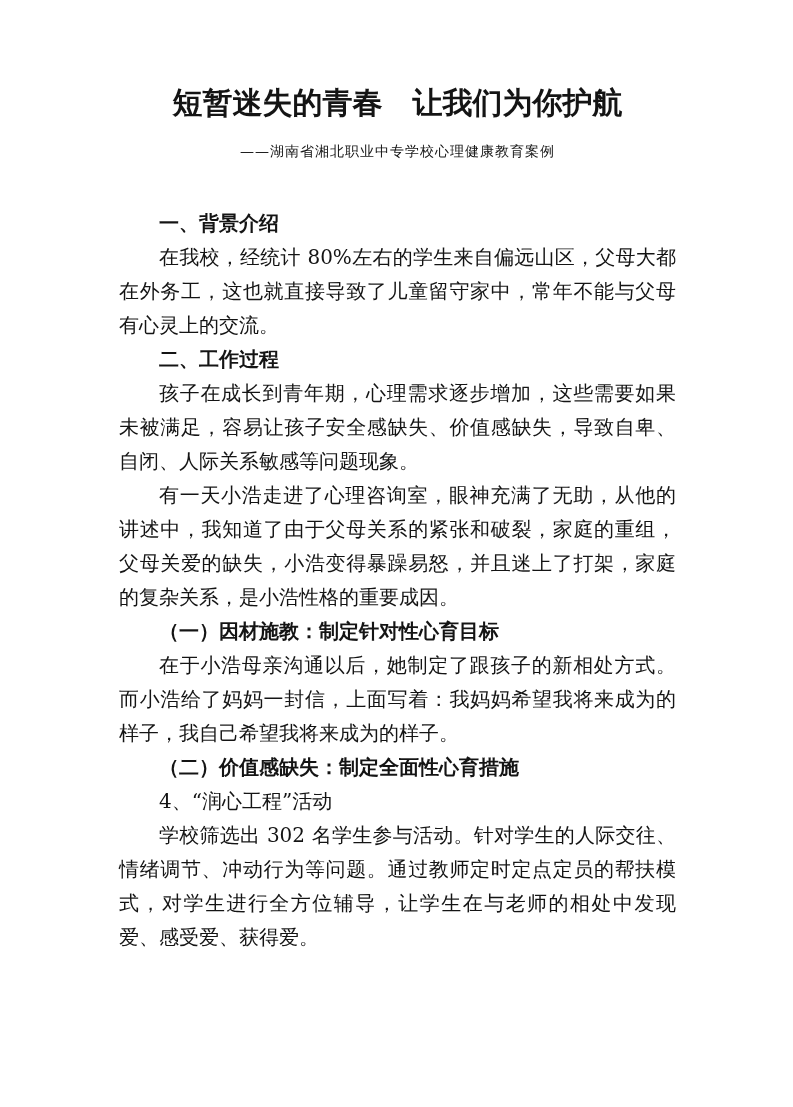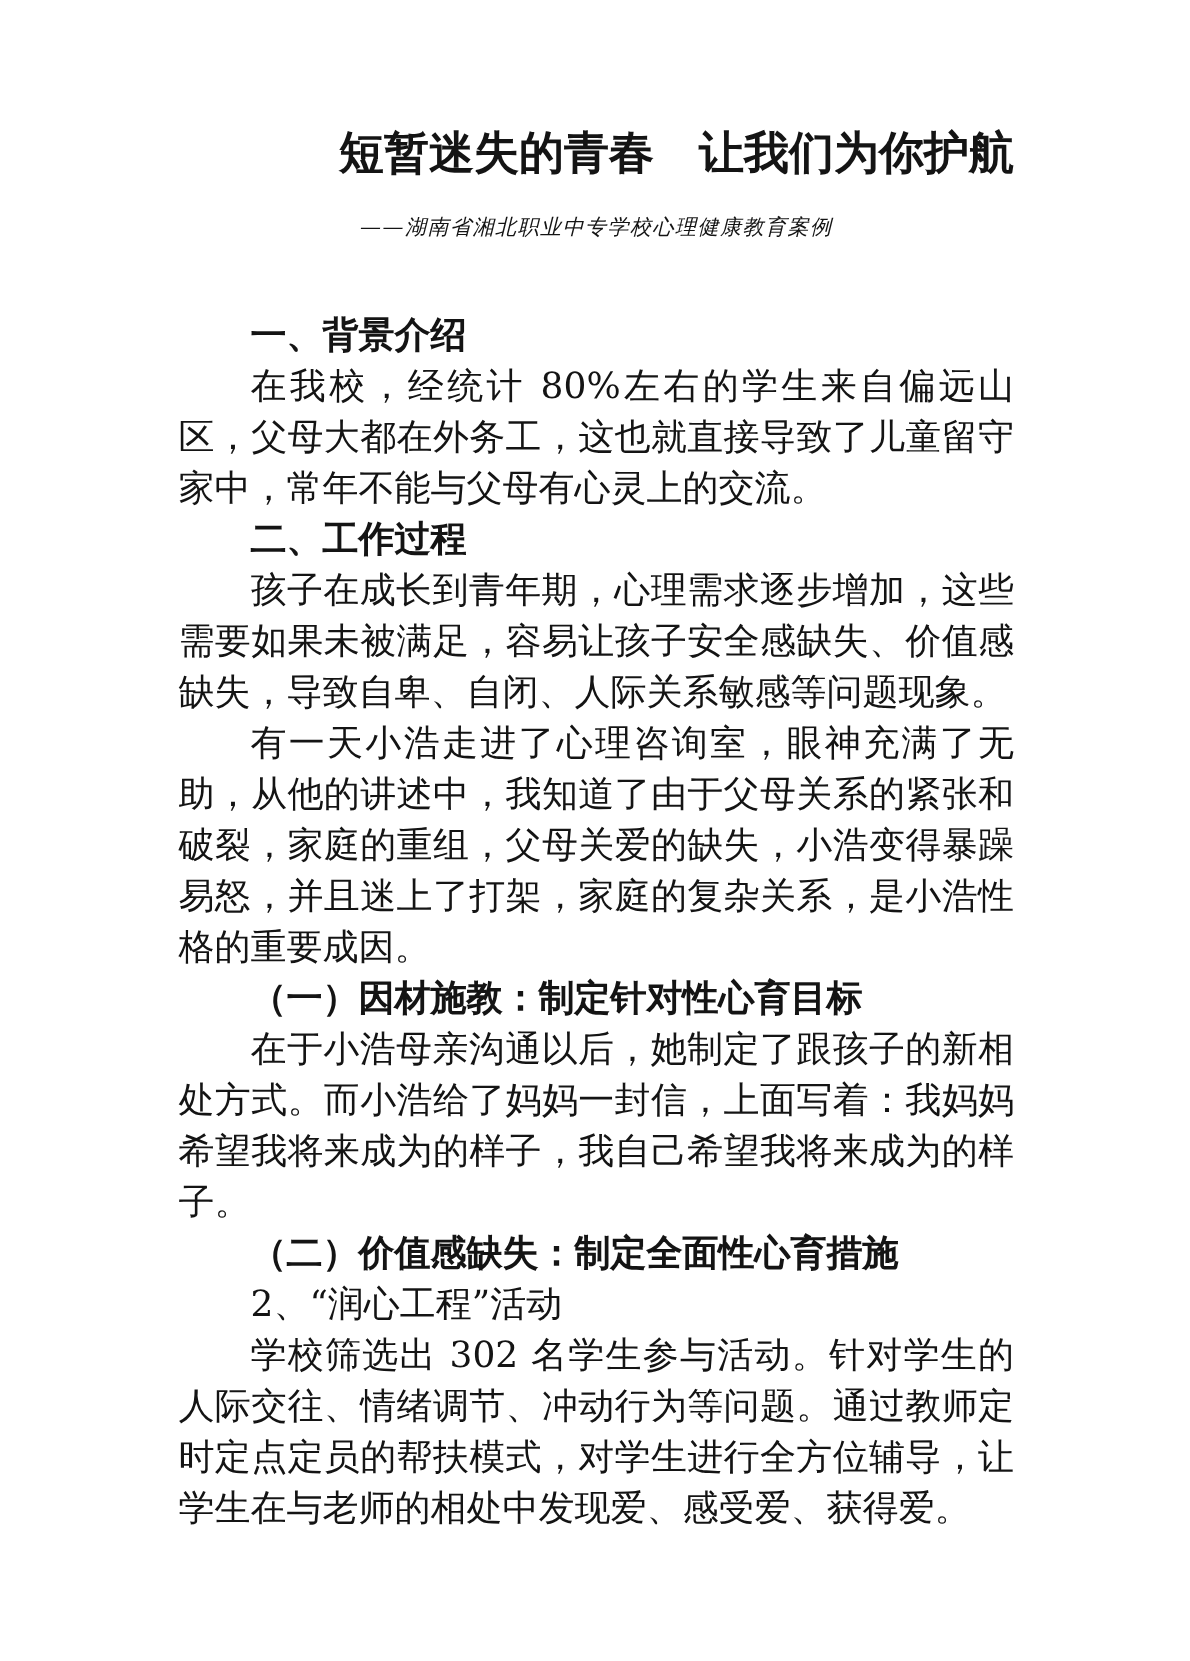"短暂迷失的青春 让我们为你护航" .doc-title { text-align: right -> center }
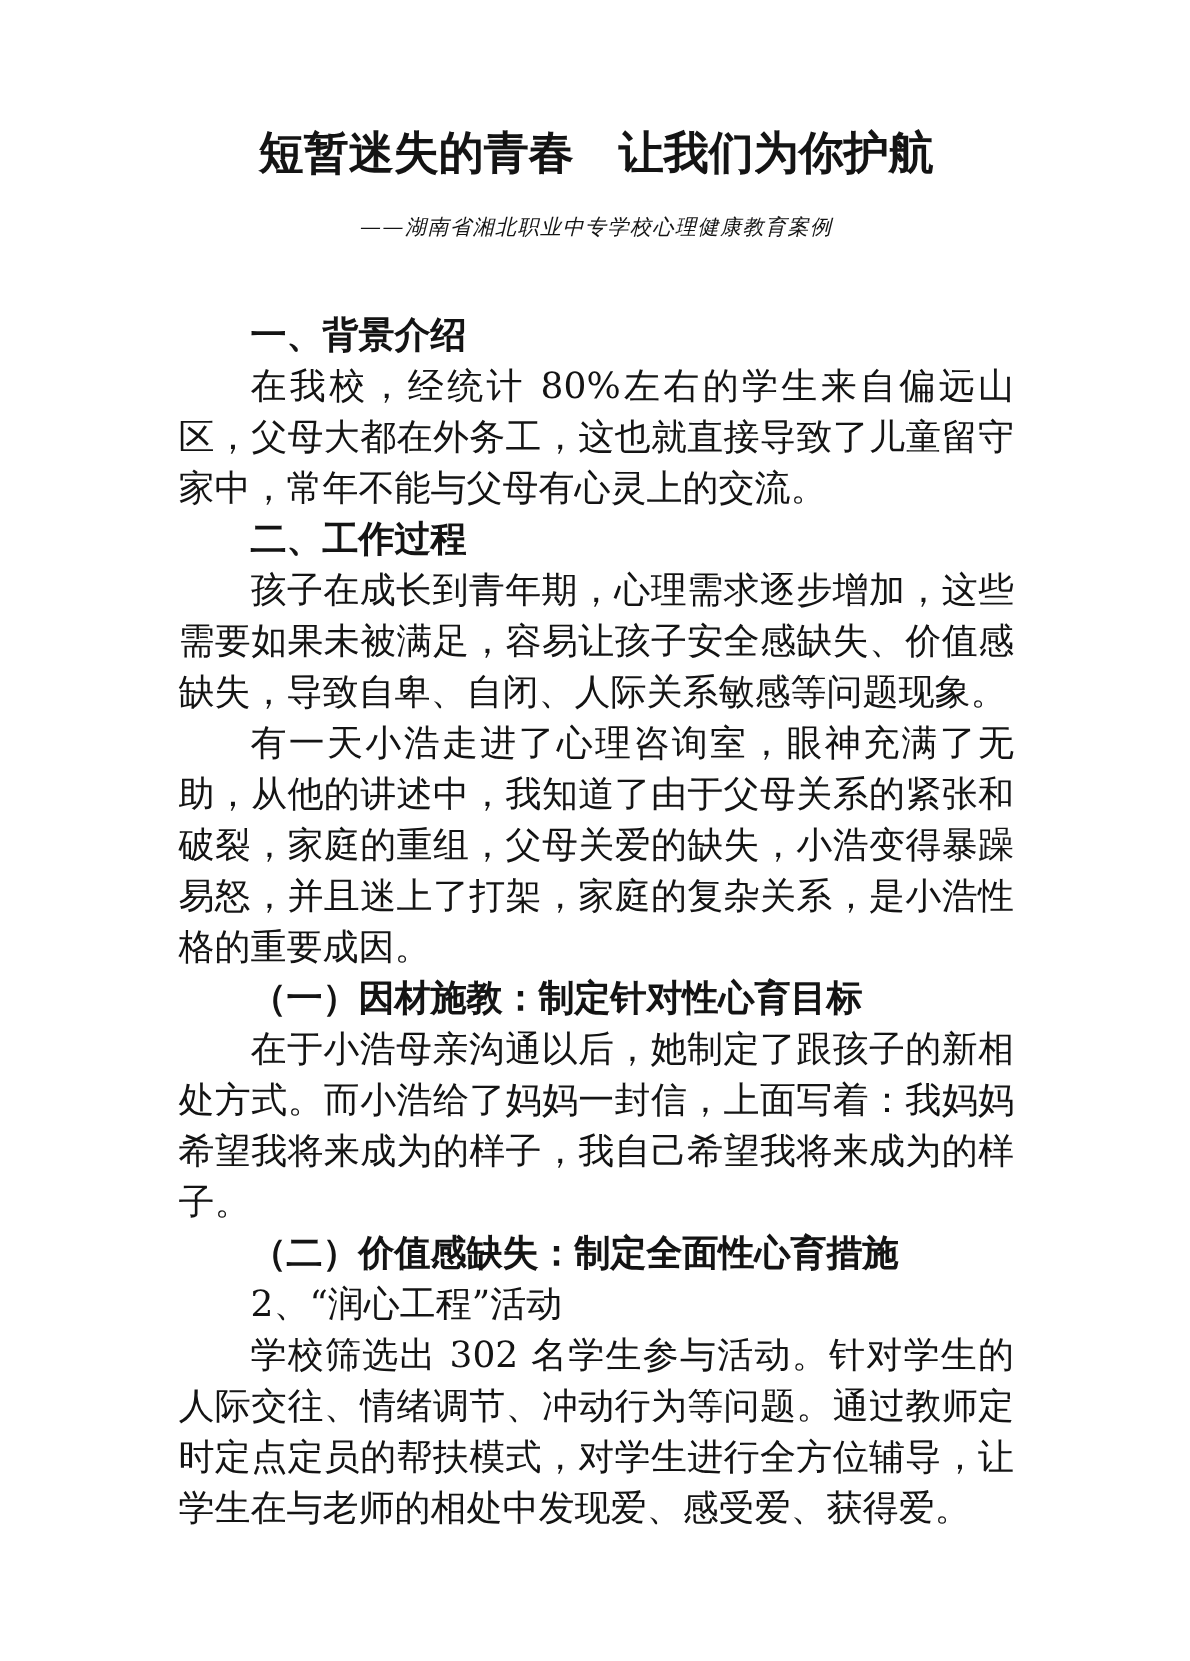"——湖南省湘北职业中专学校心理健康教育案例" .doc-subtitle { font-style: italic -> none }
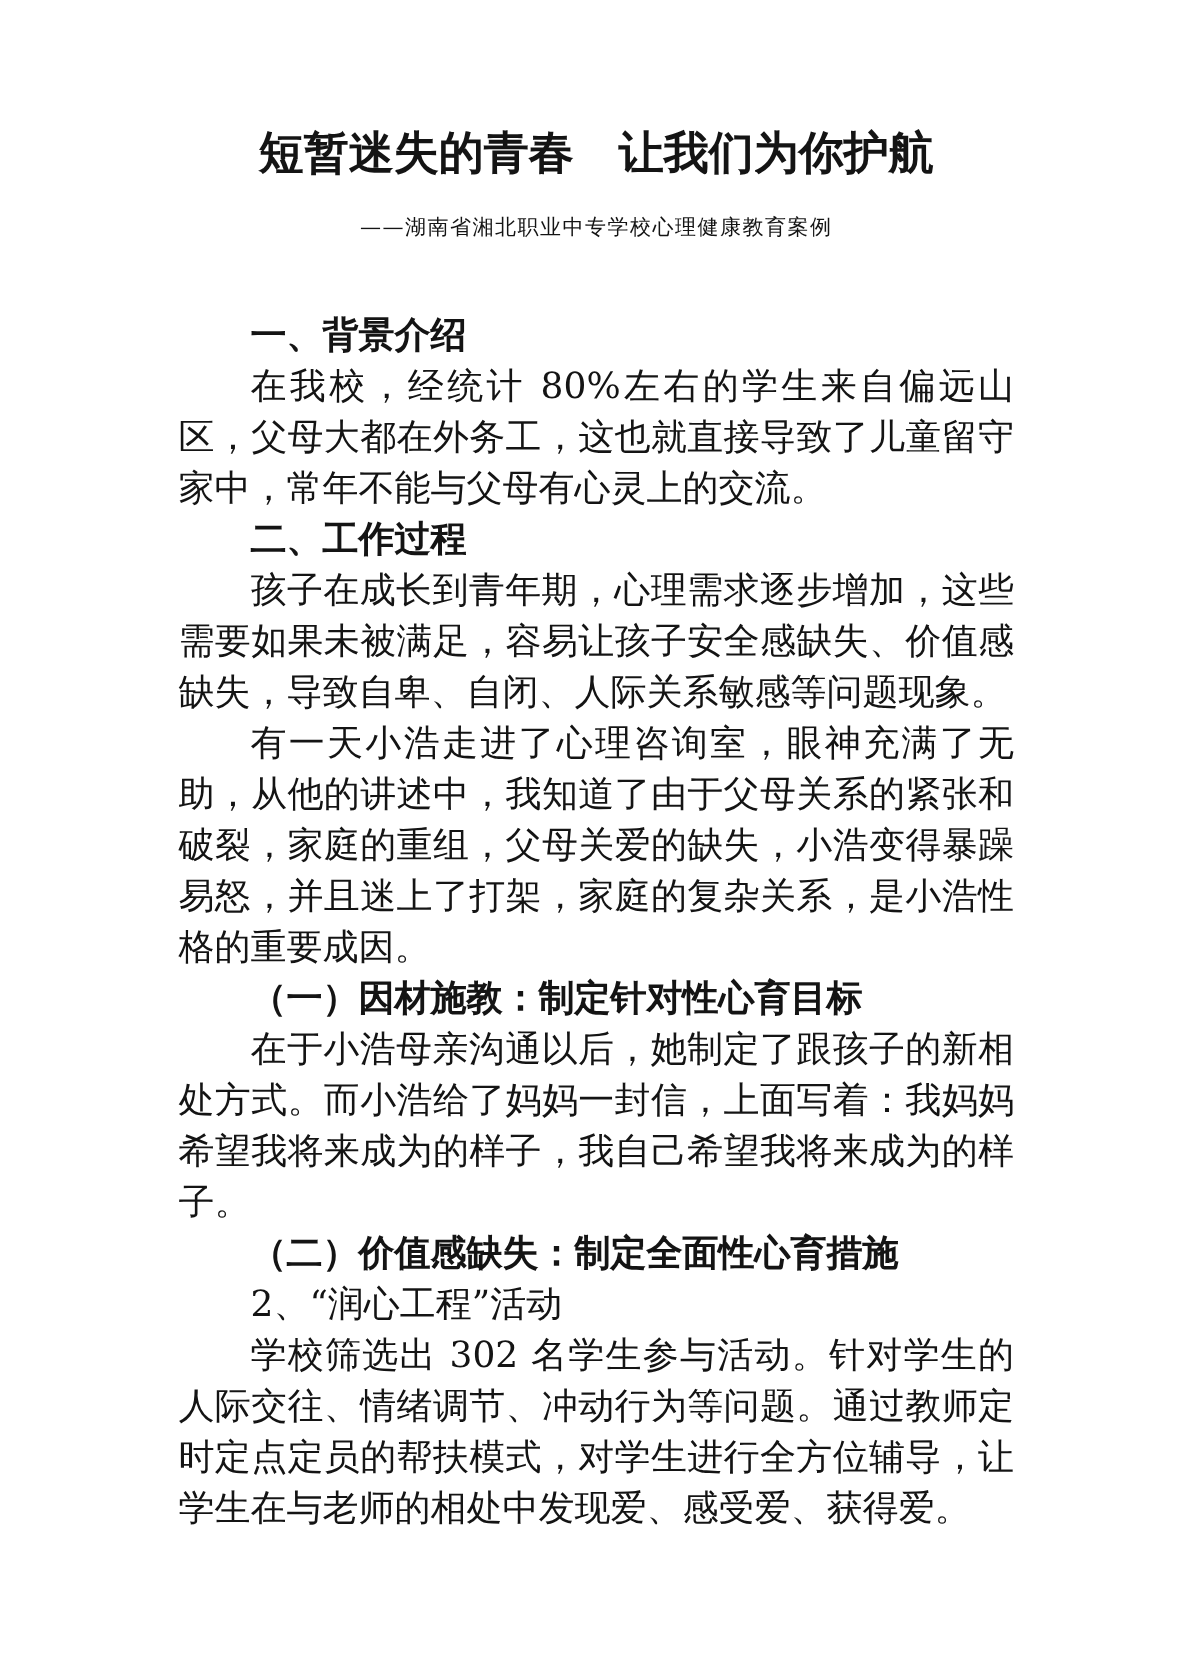"一、背景介绍" .content { font-size: 24px -> 20px }
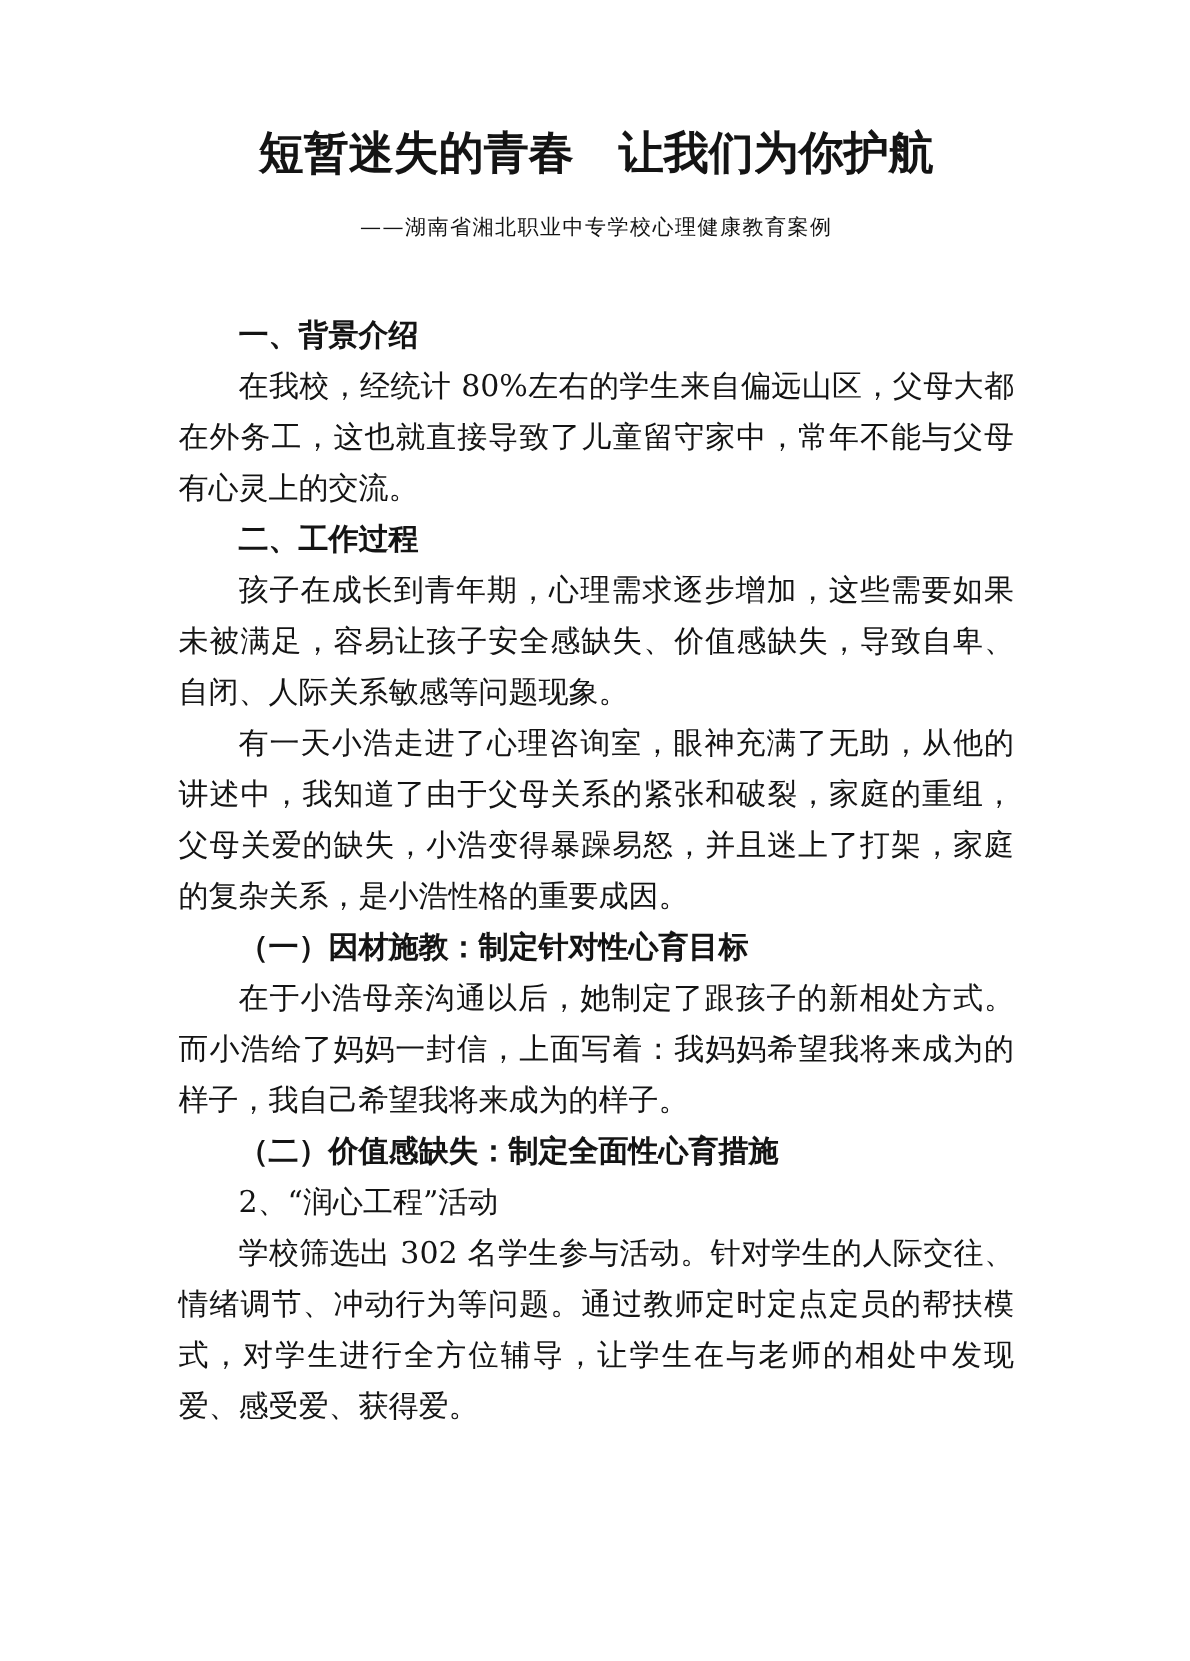"2、“润心工程”活动" p.block { text: 2 -> 4 }
